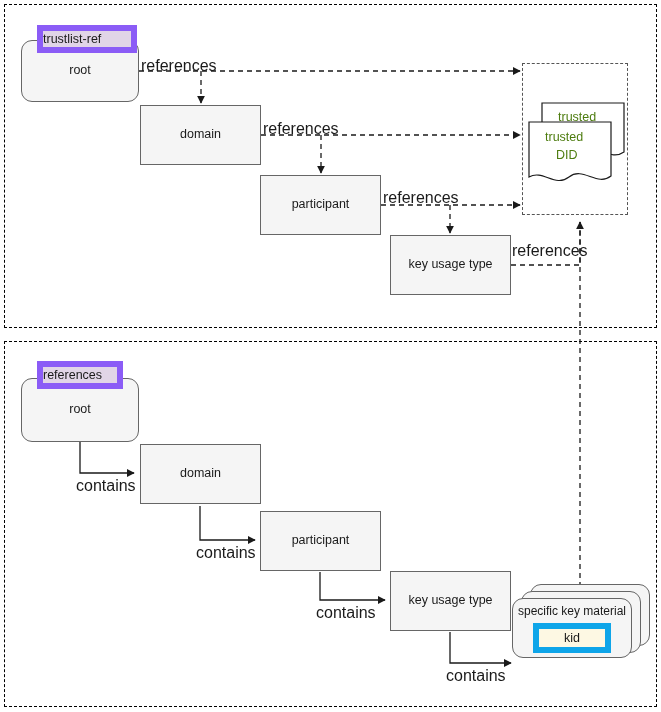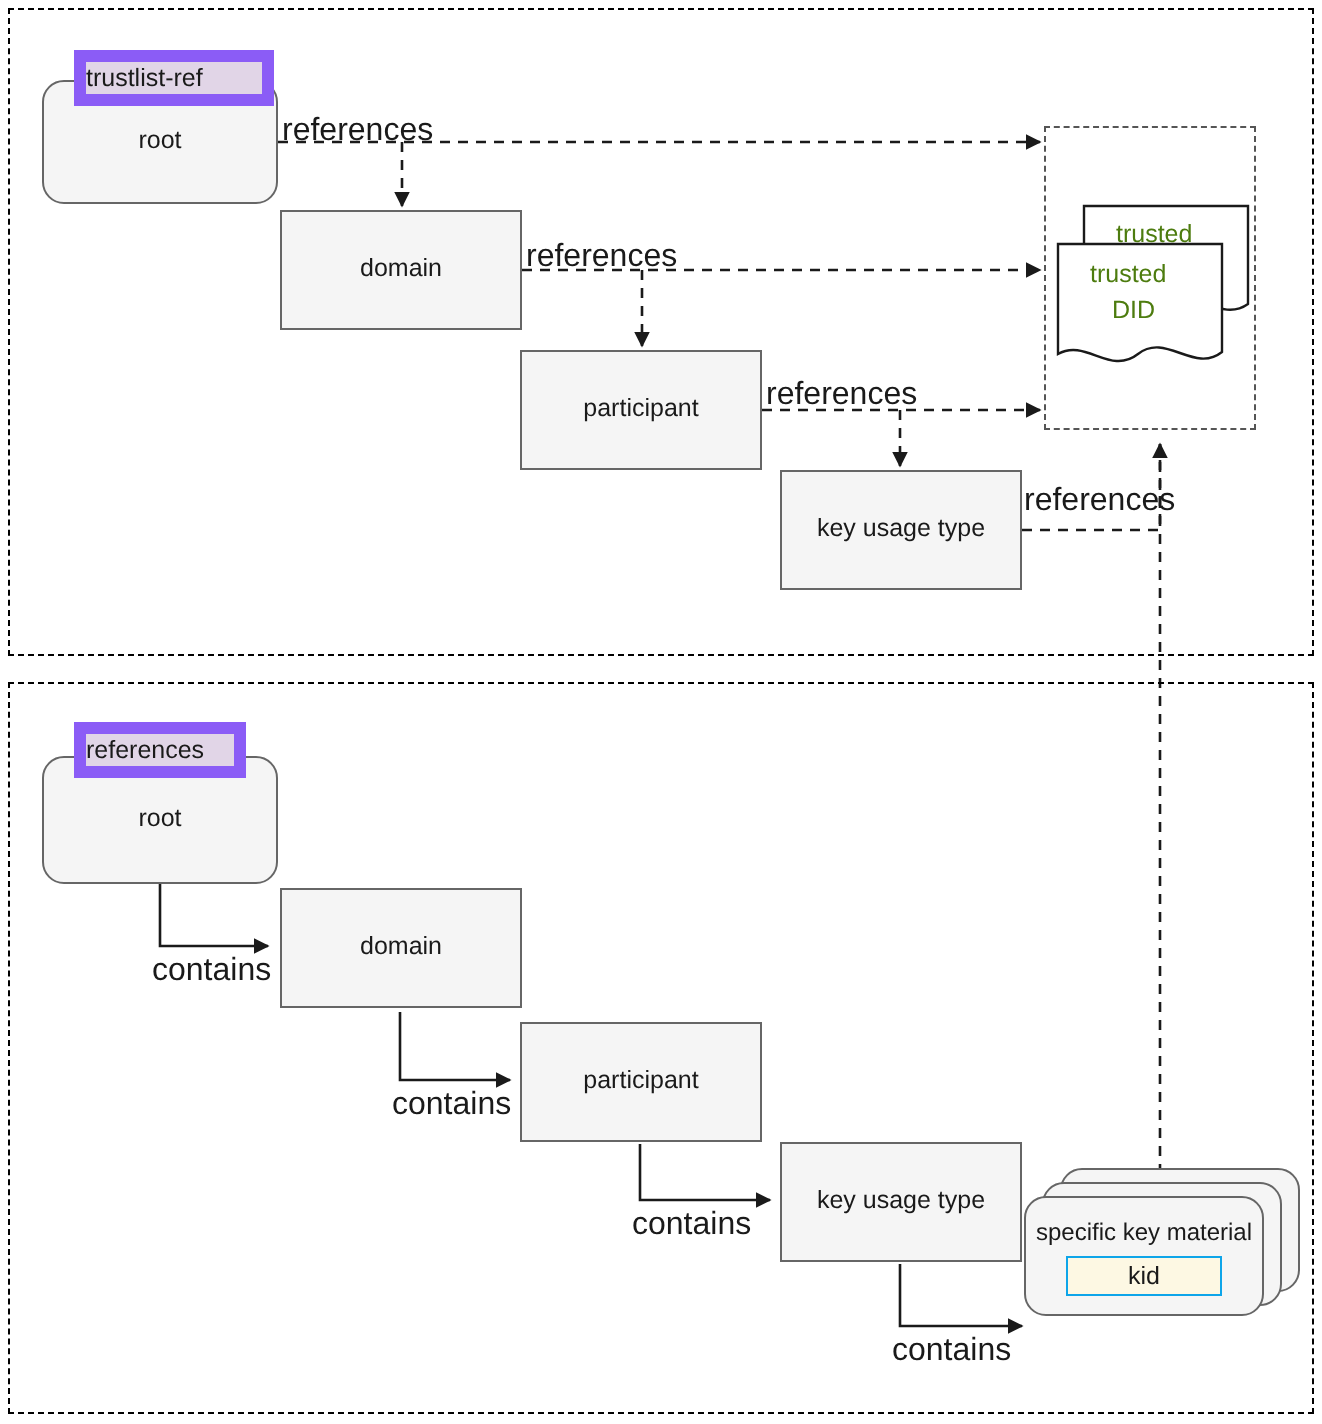"kid" .kid-badge { border: 1px solid #0ea5e9 -> 6px solid #0ea5e9 }
